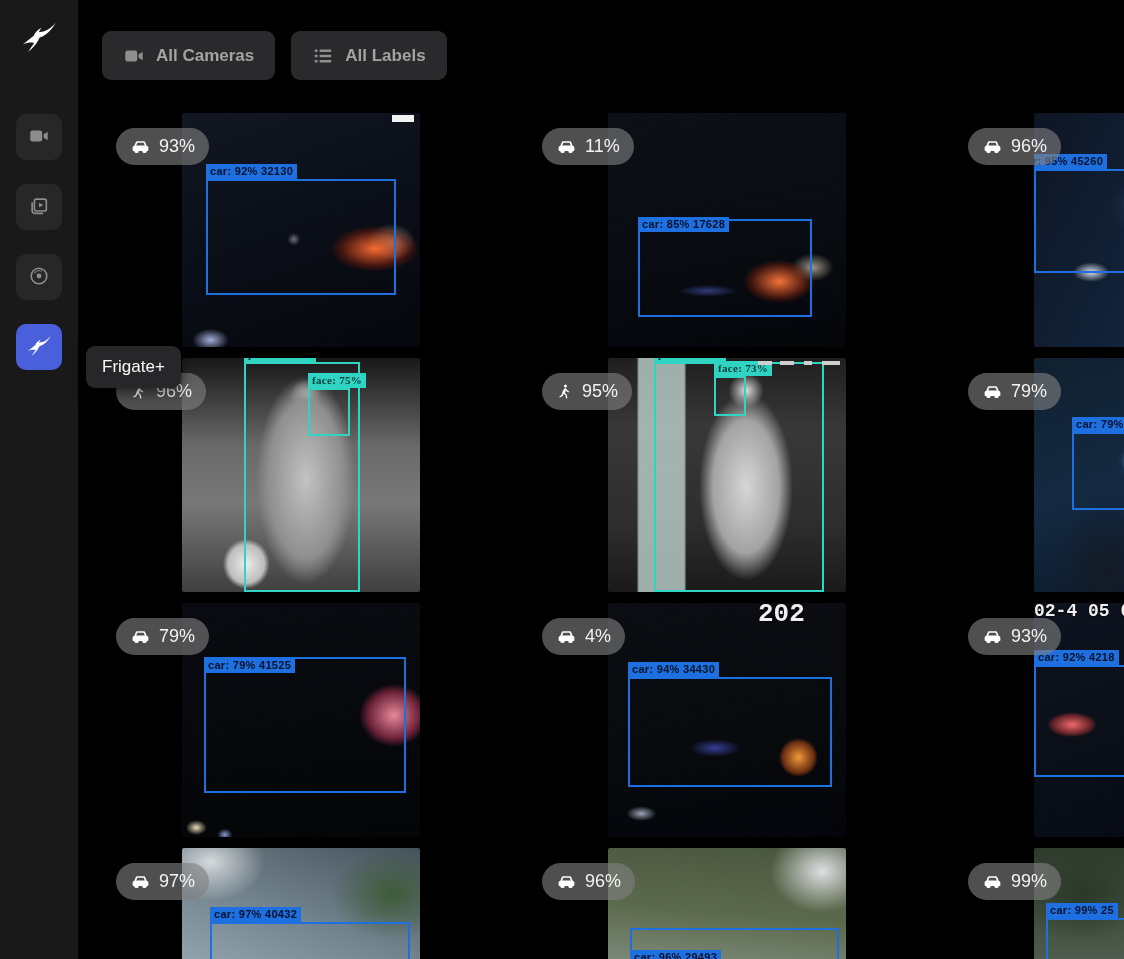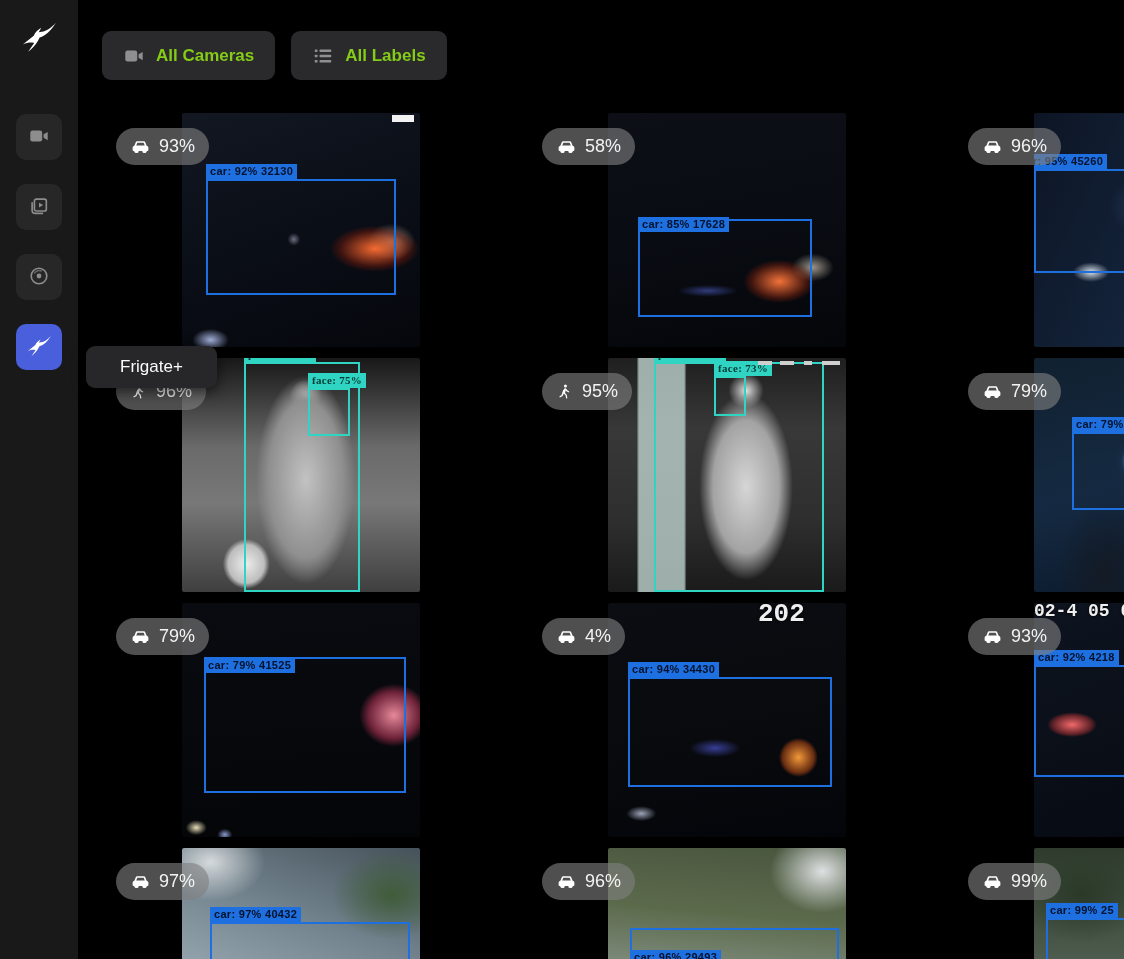"All Cameras" .tbtn { color: #84cc16 -> #a3a3a3 }
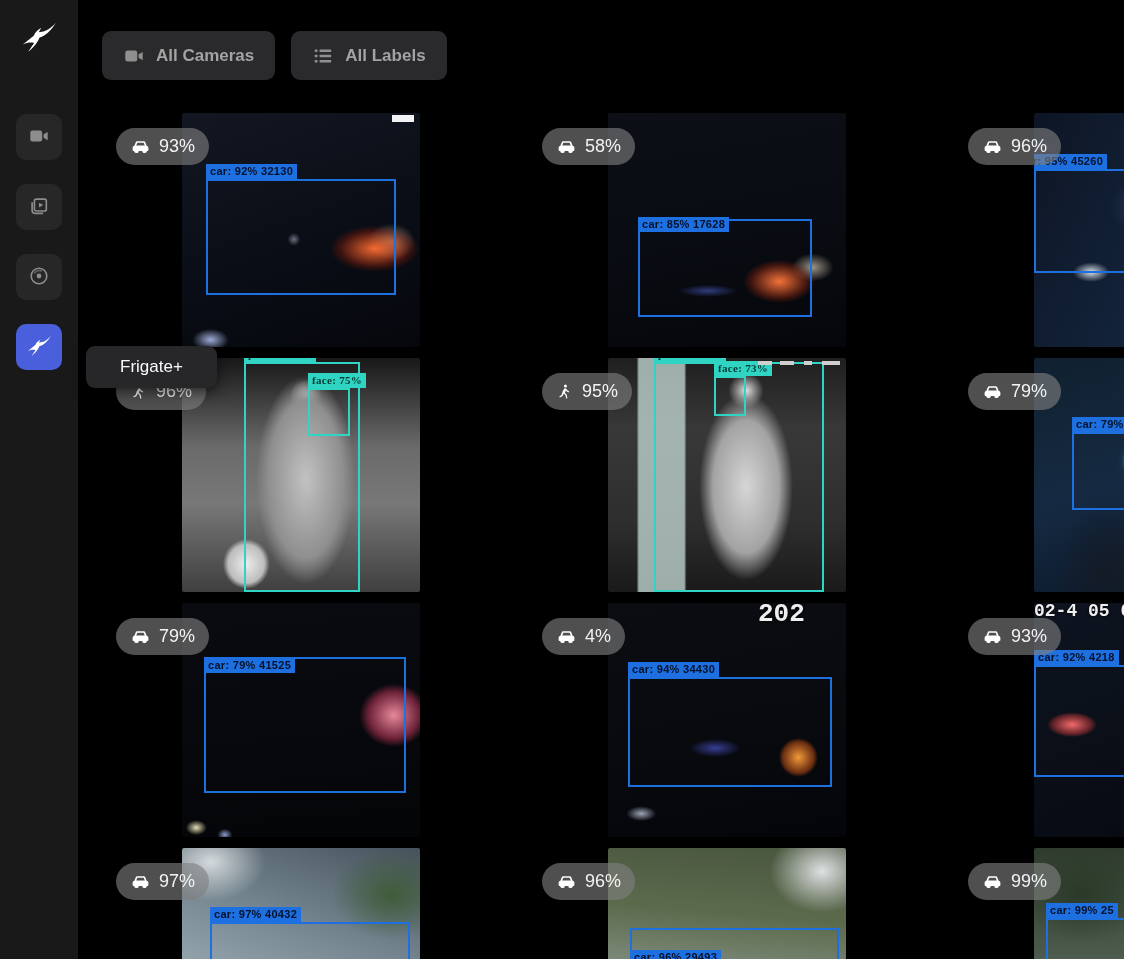"58%" span { text: 58% -> 11% }
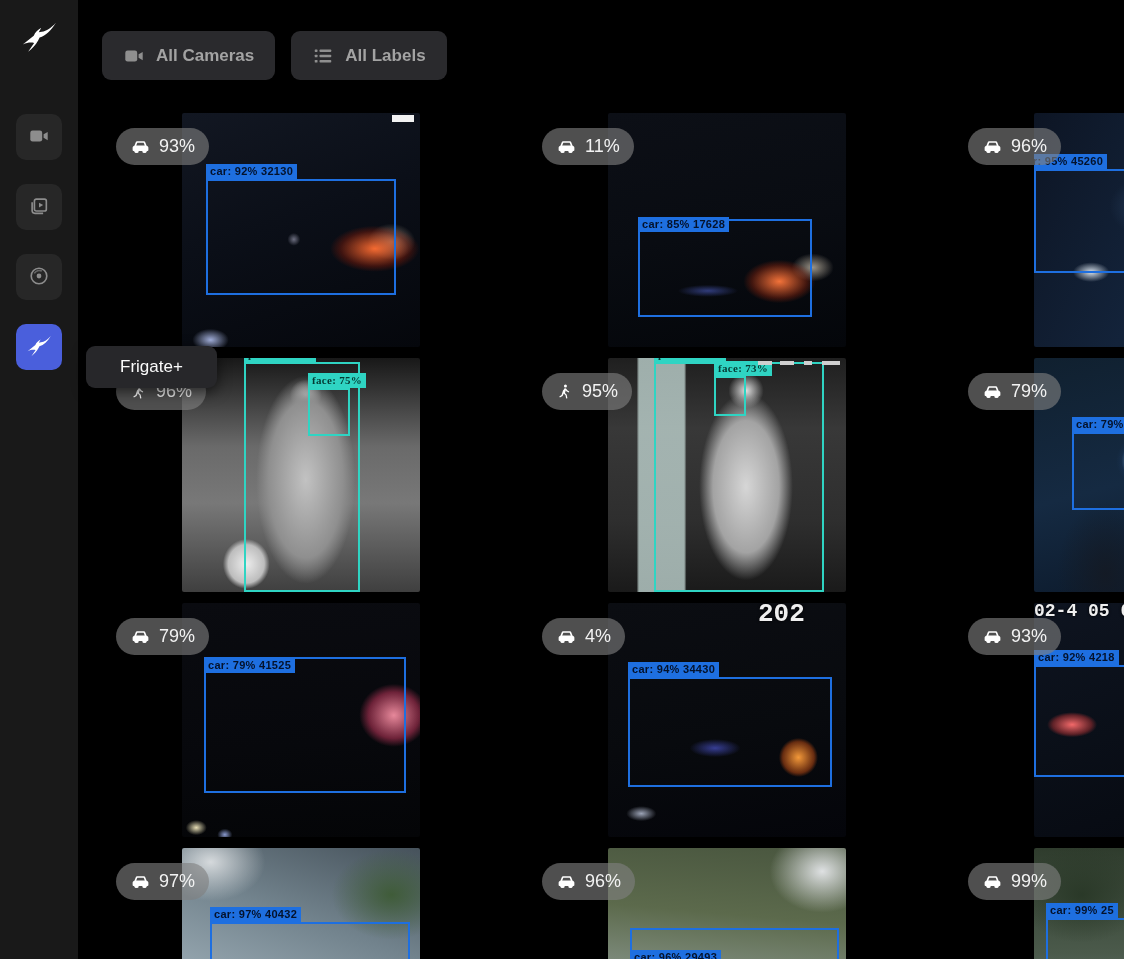"Frigate+" .tooltip { padding: 11px 34px -> 11px 16px }
